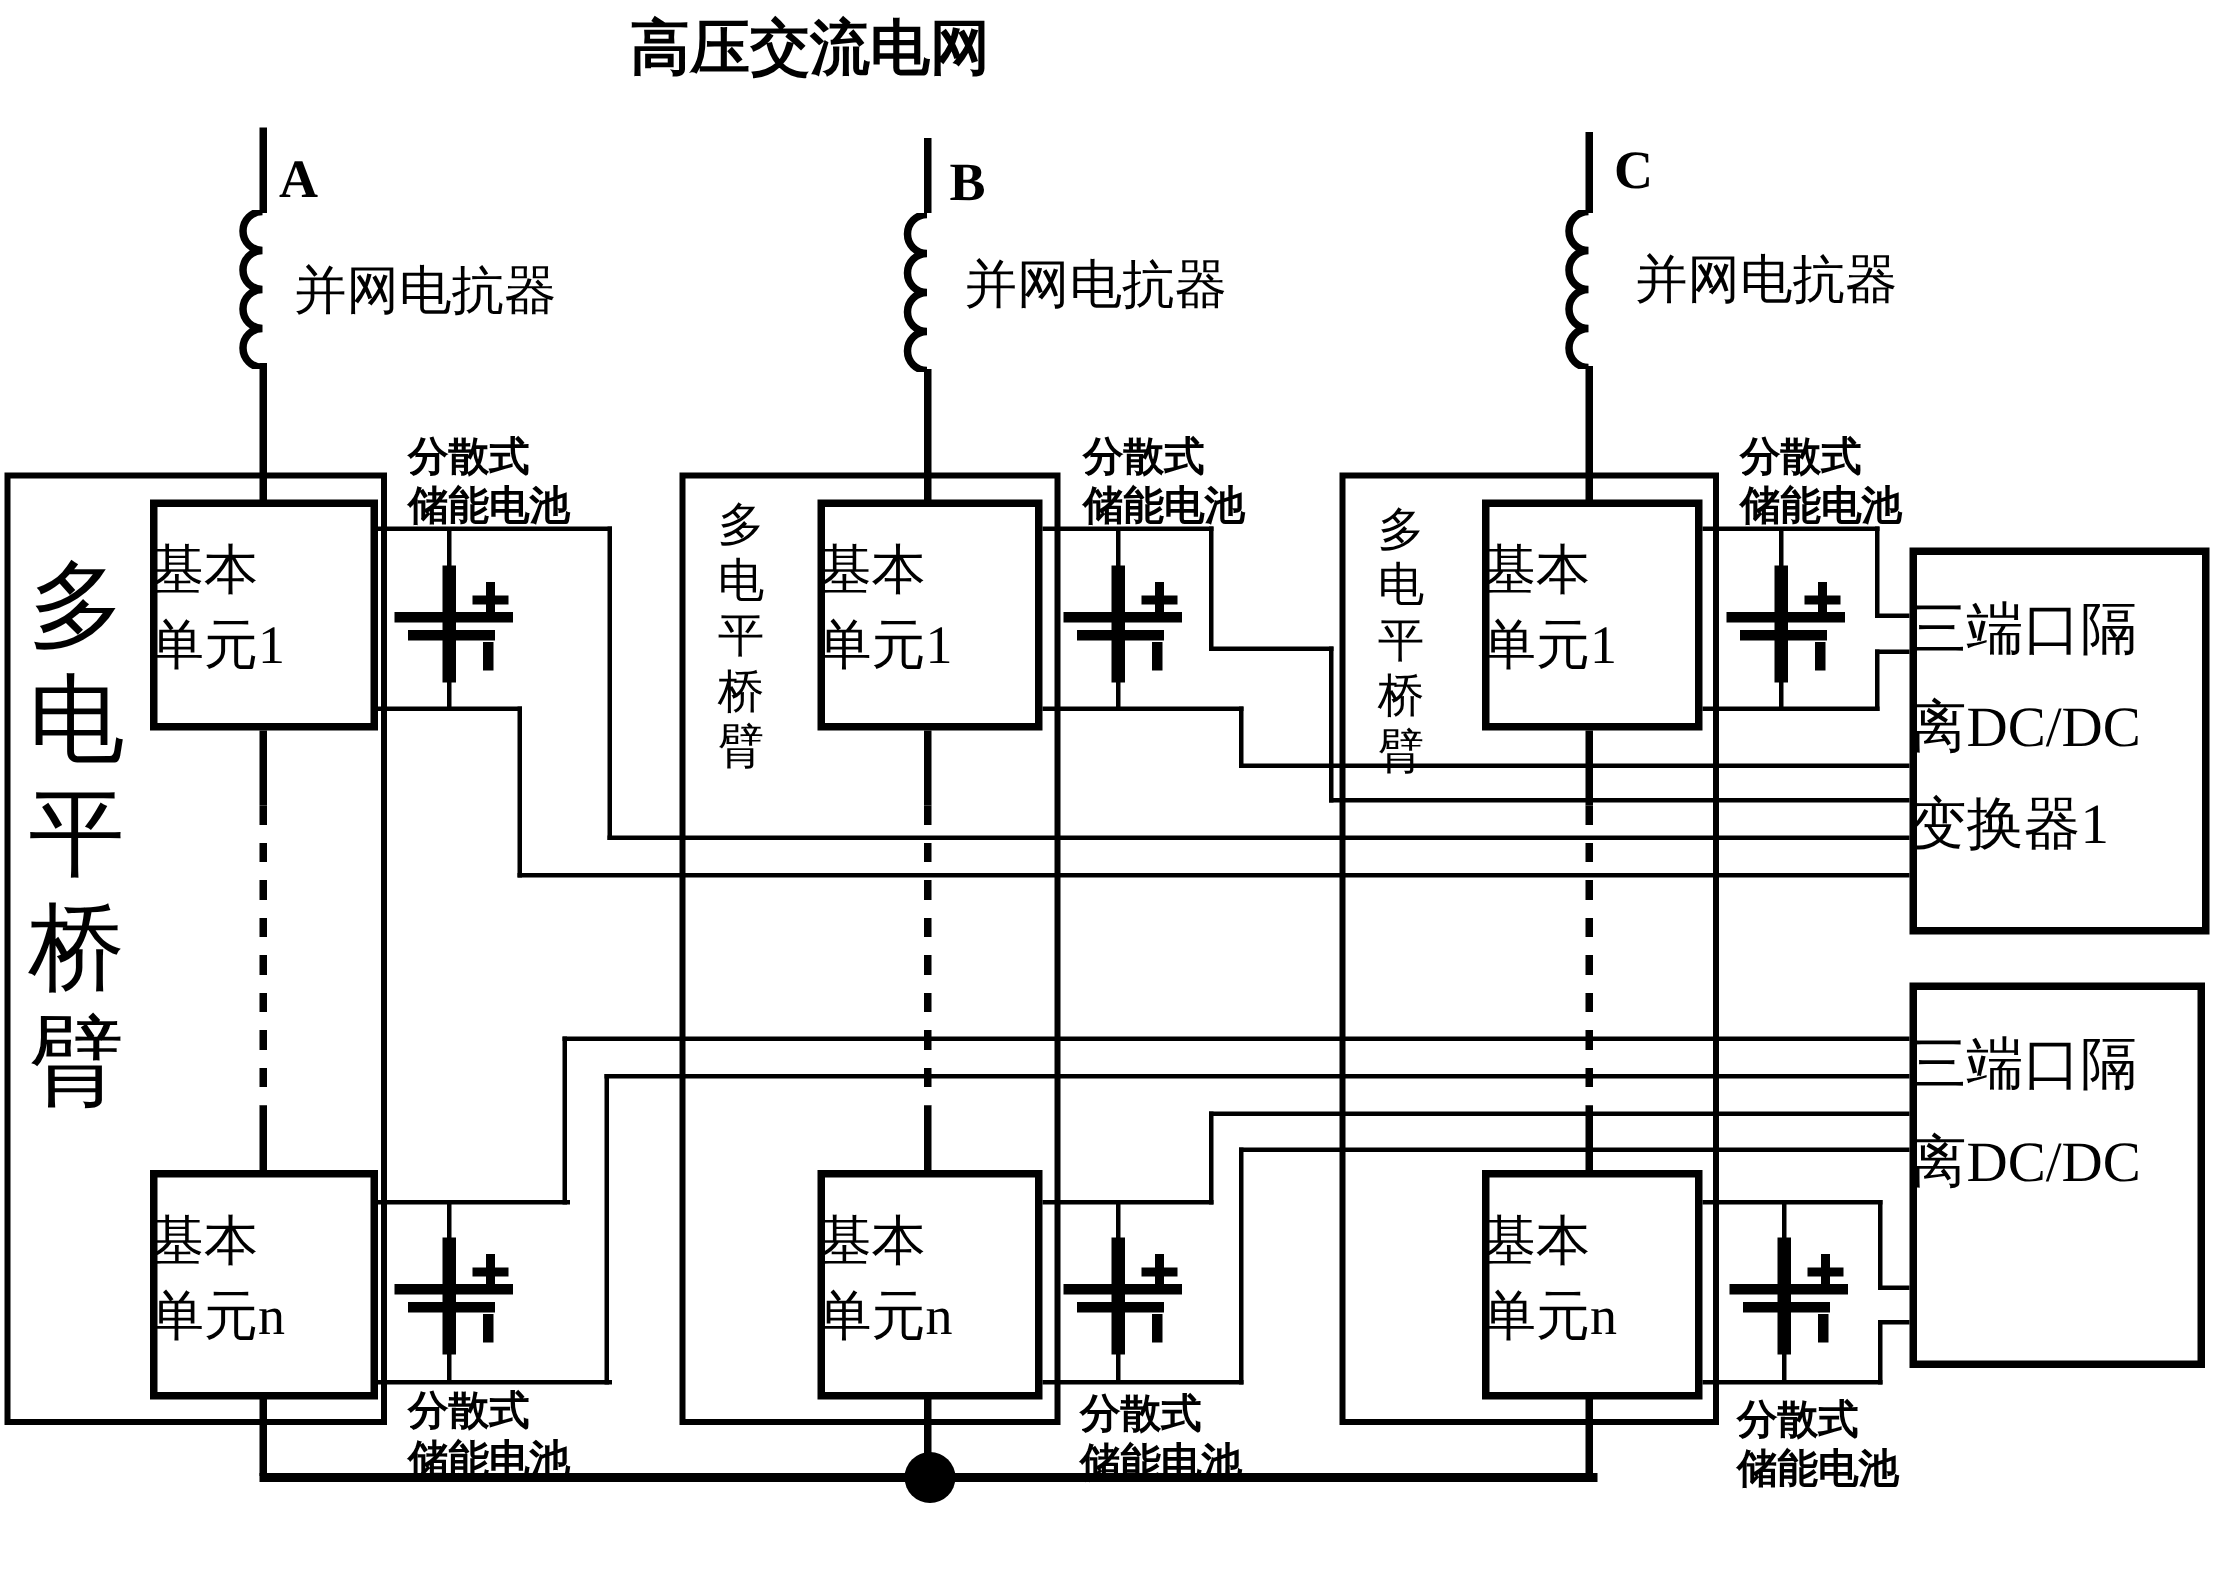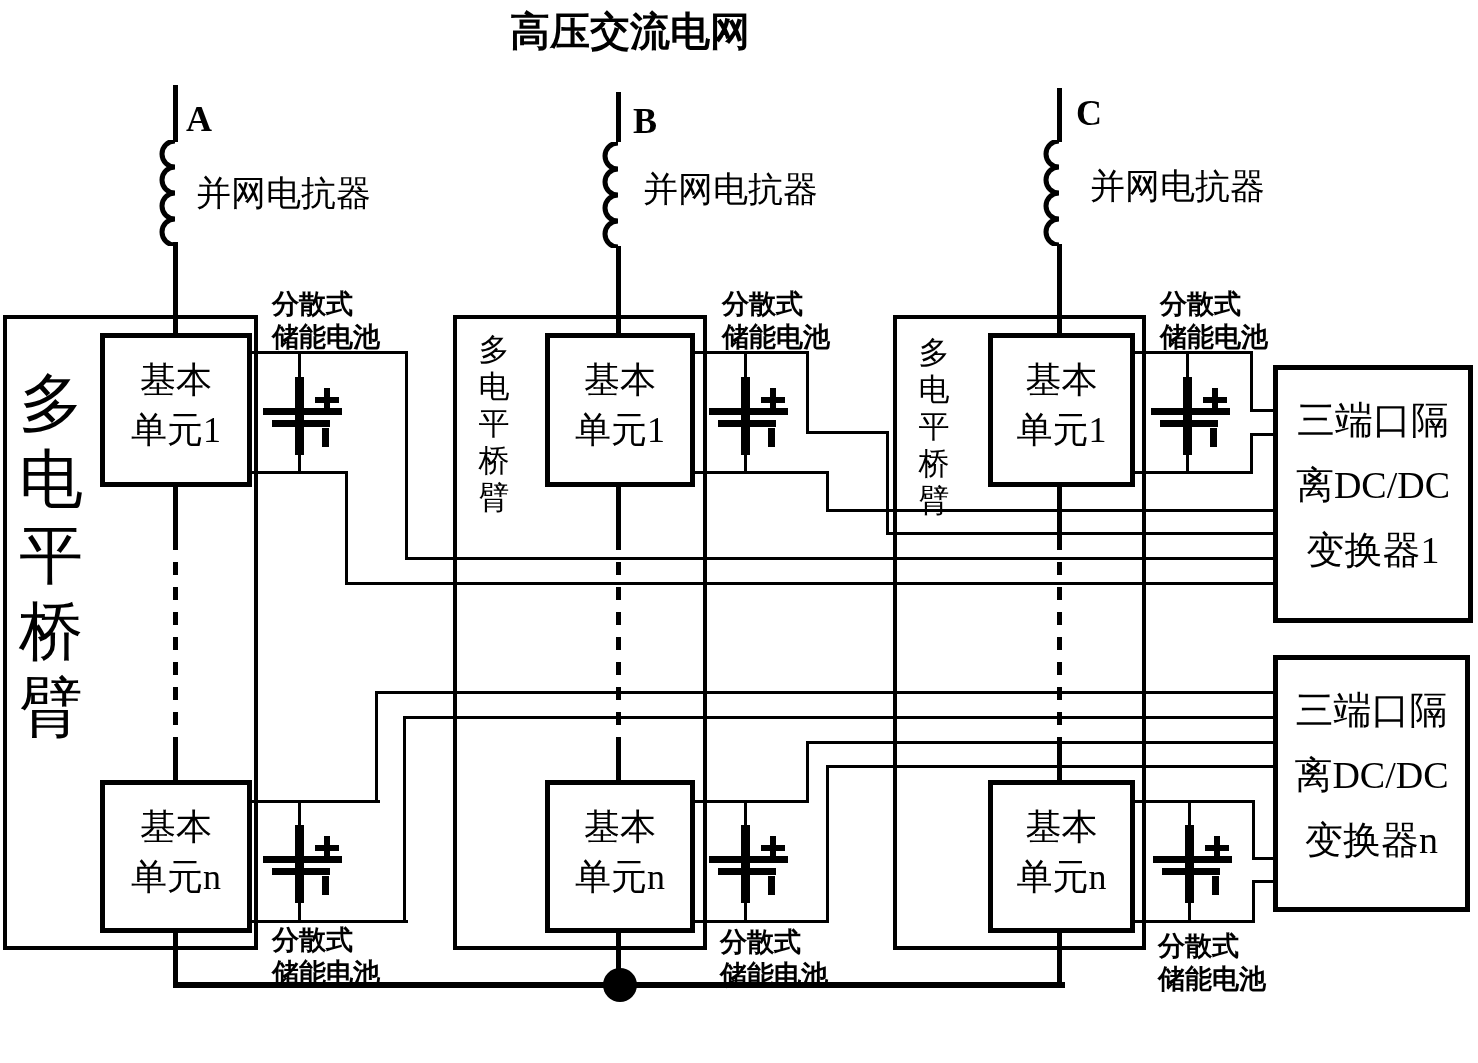"高压交流电网" .ct { text-align: center -> none }
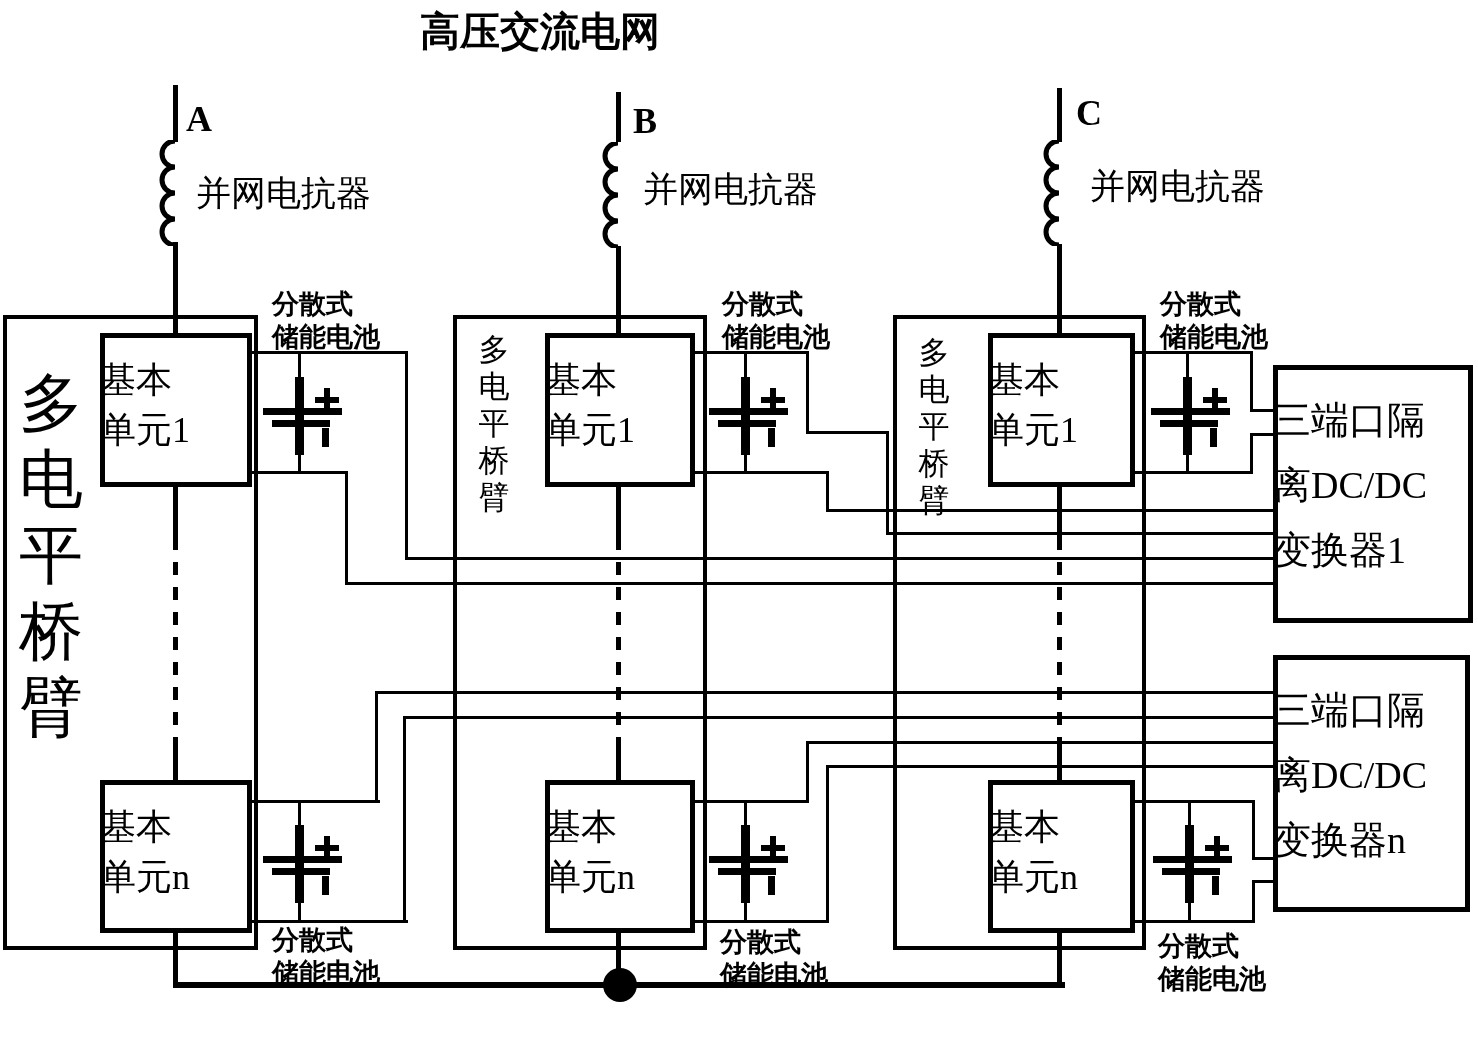"变换器n" span { html: <span>变换器n</span> -> none }
